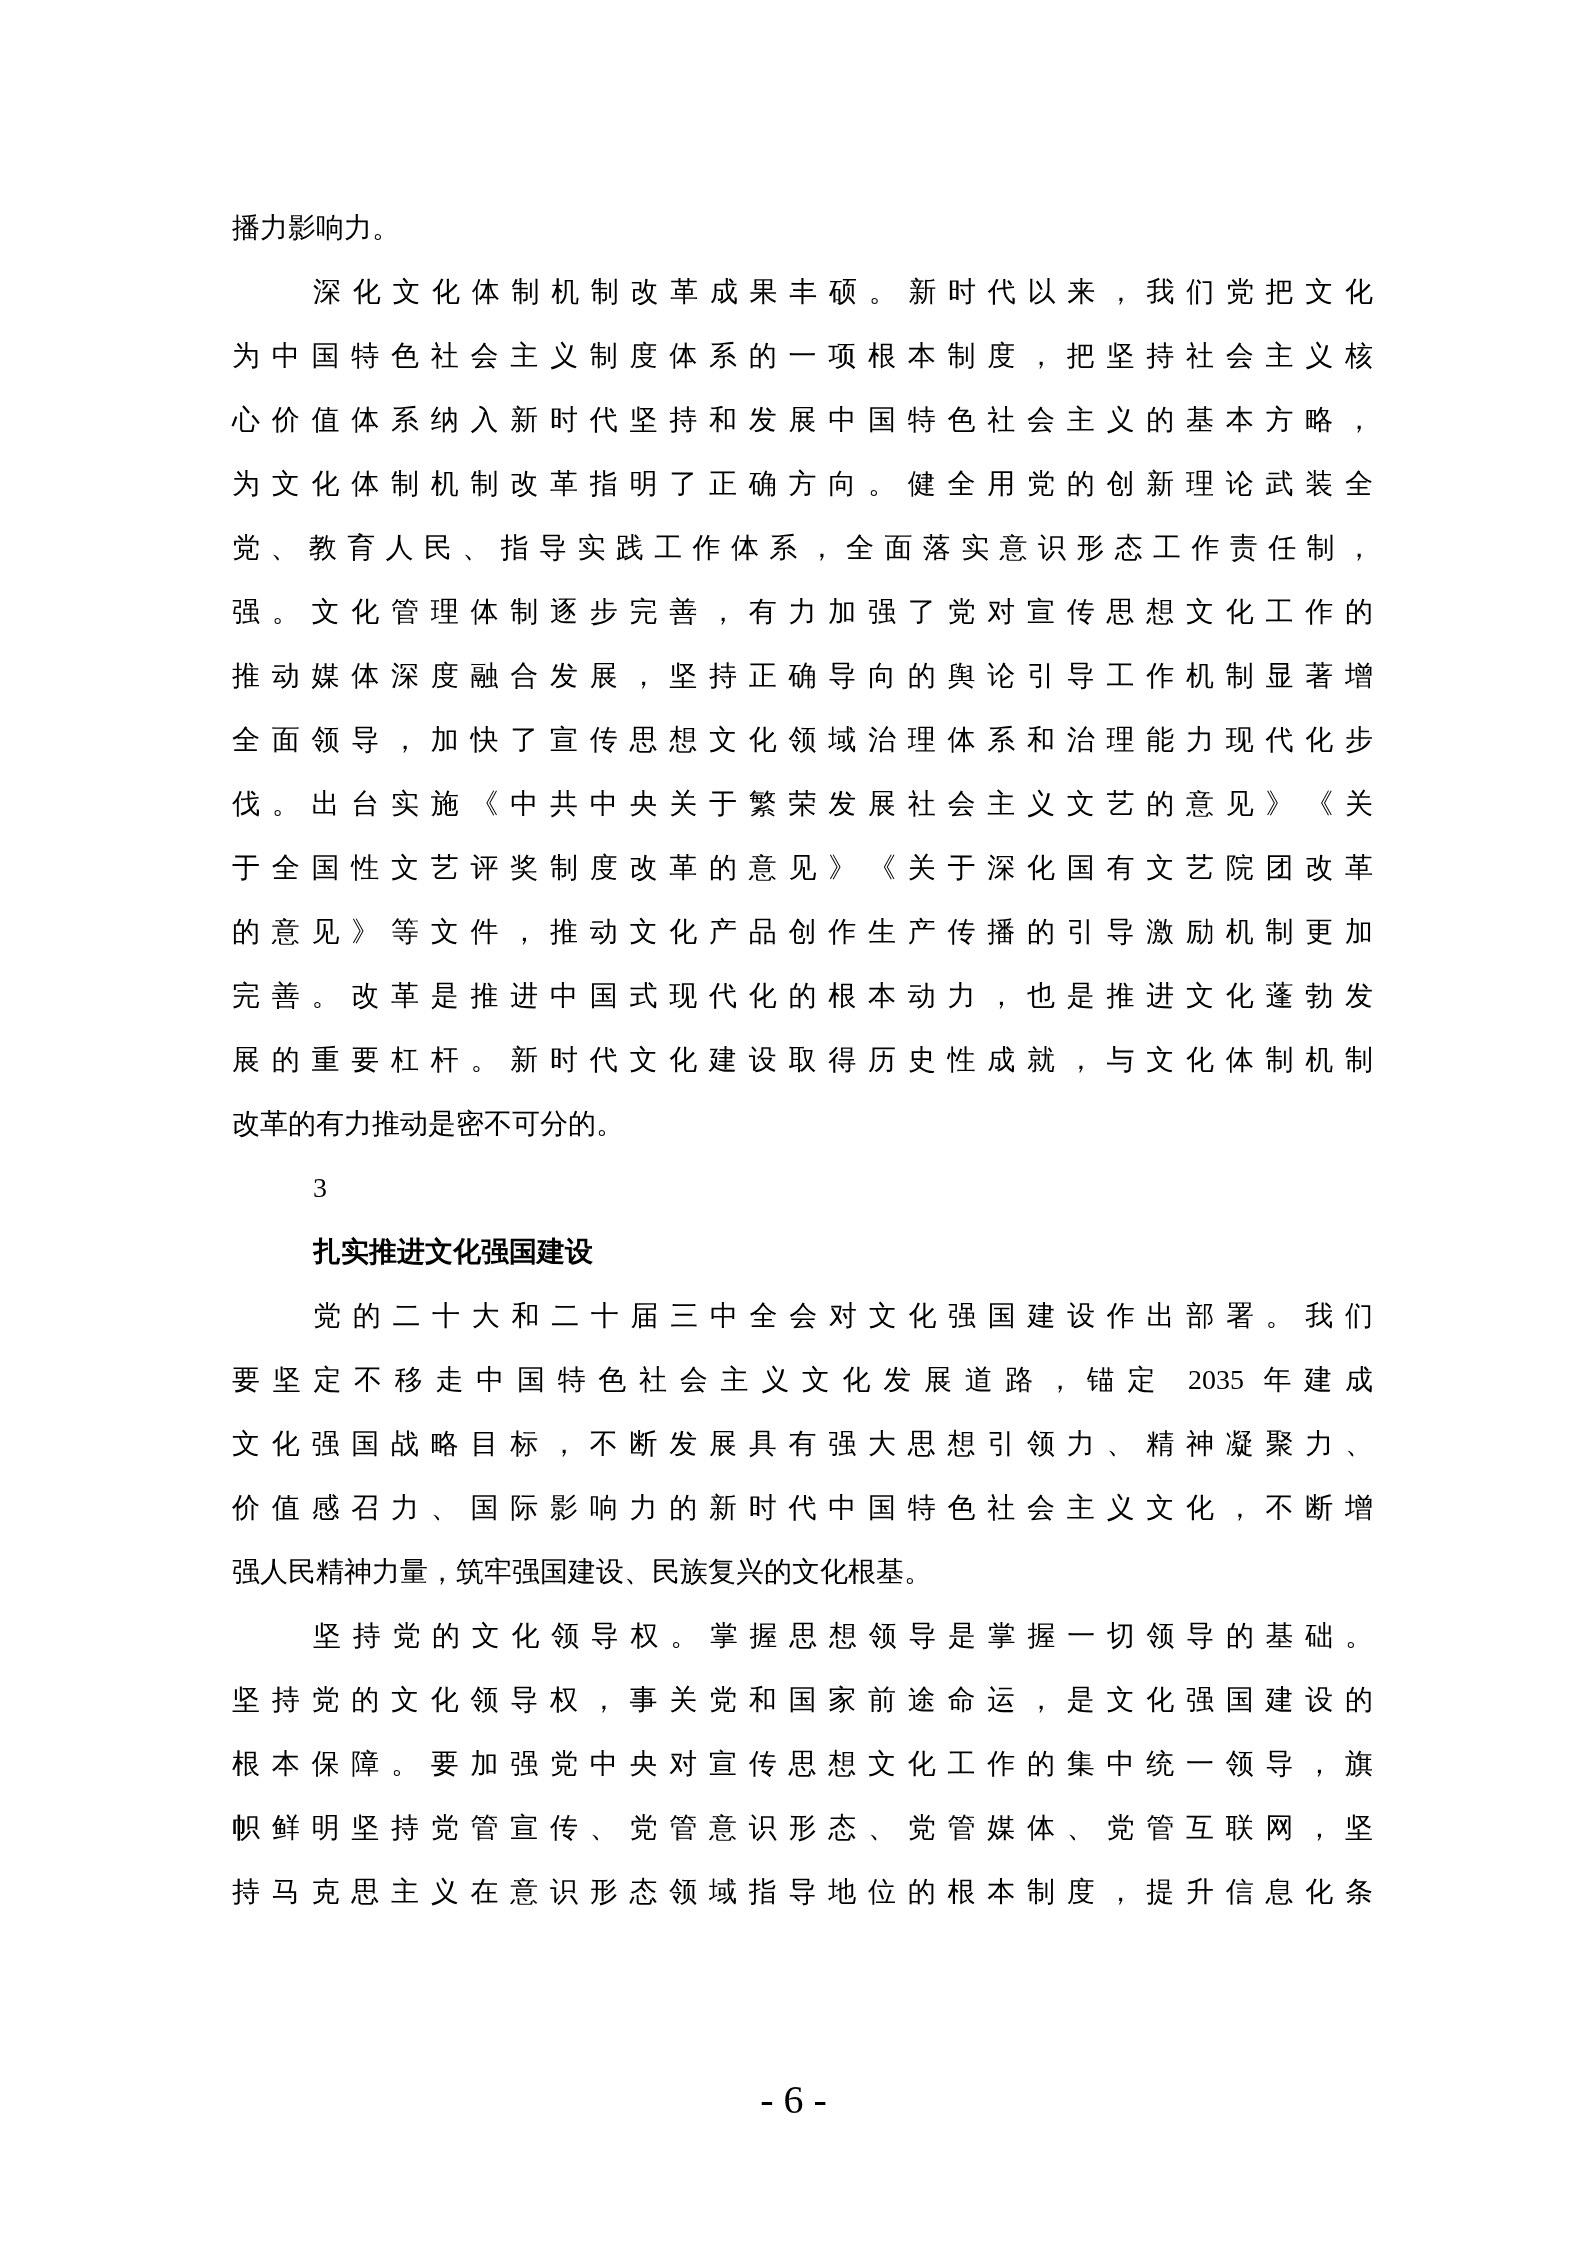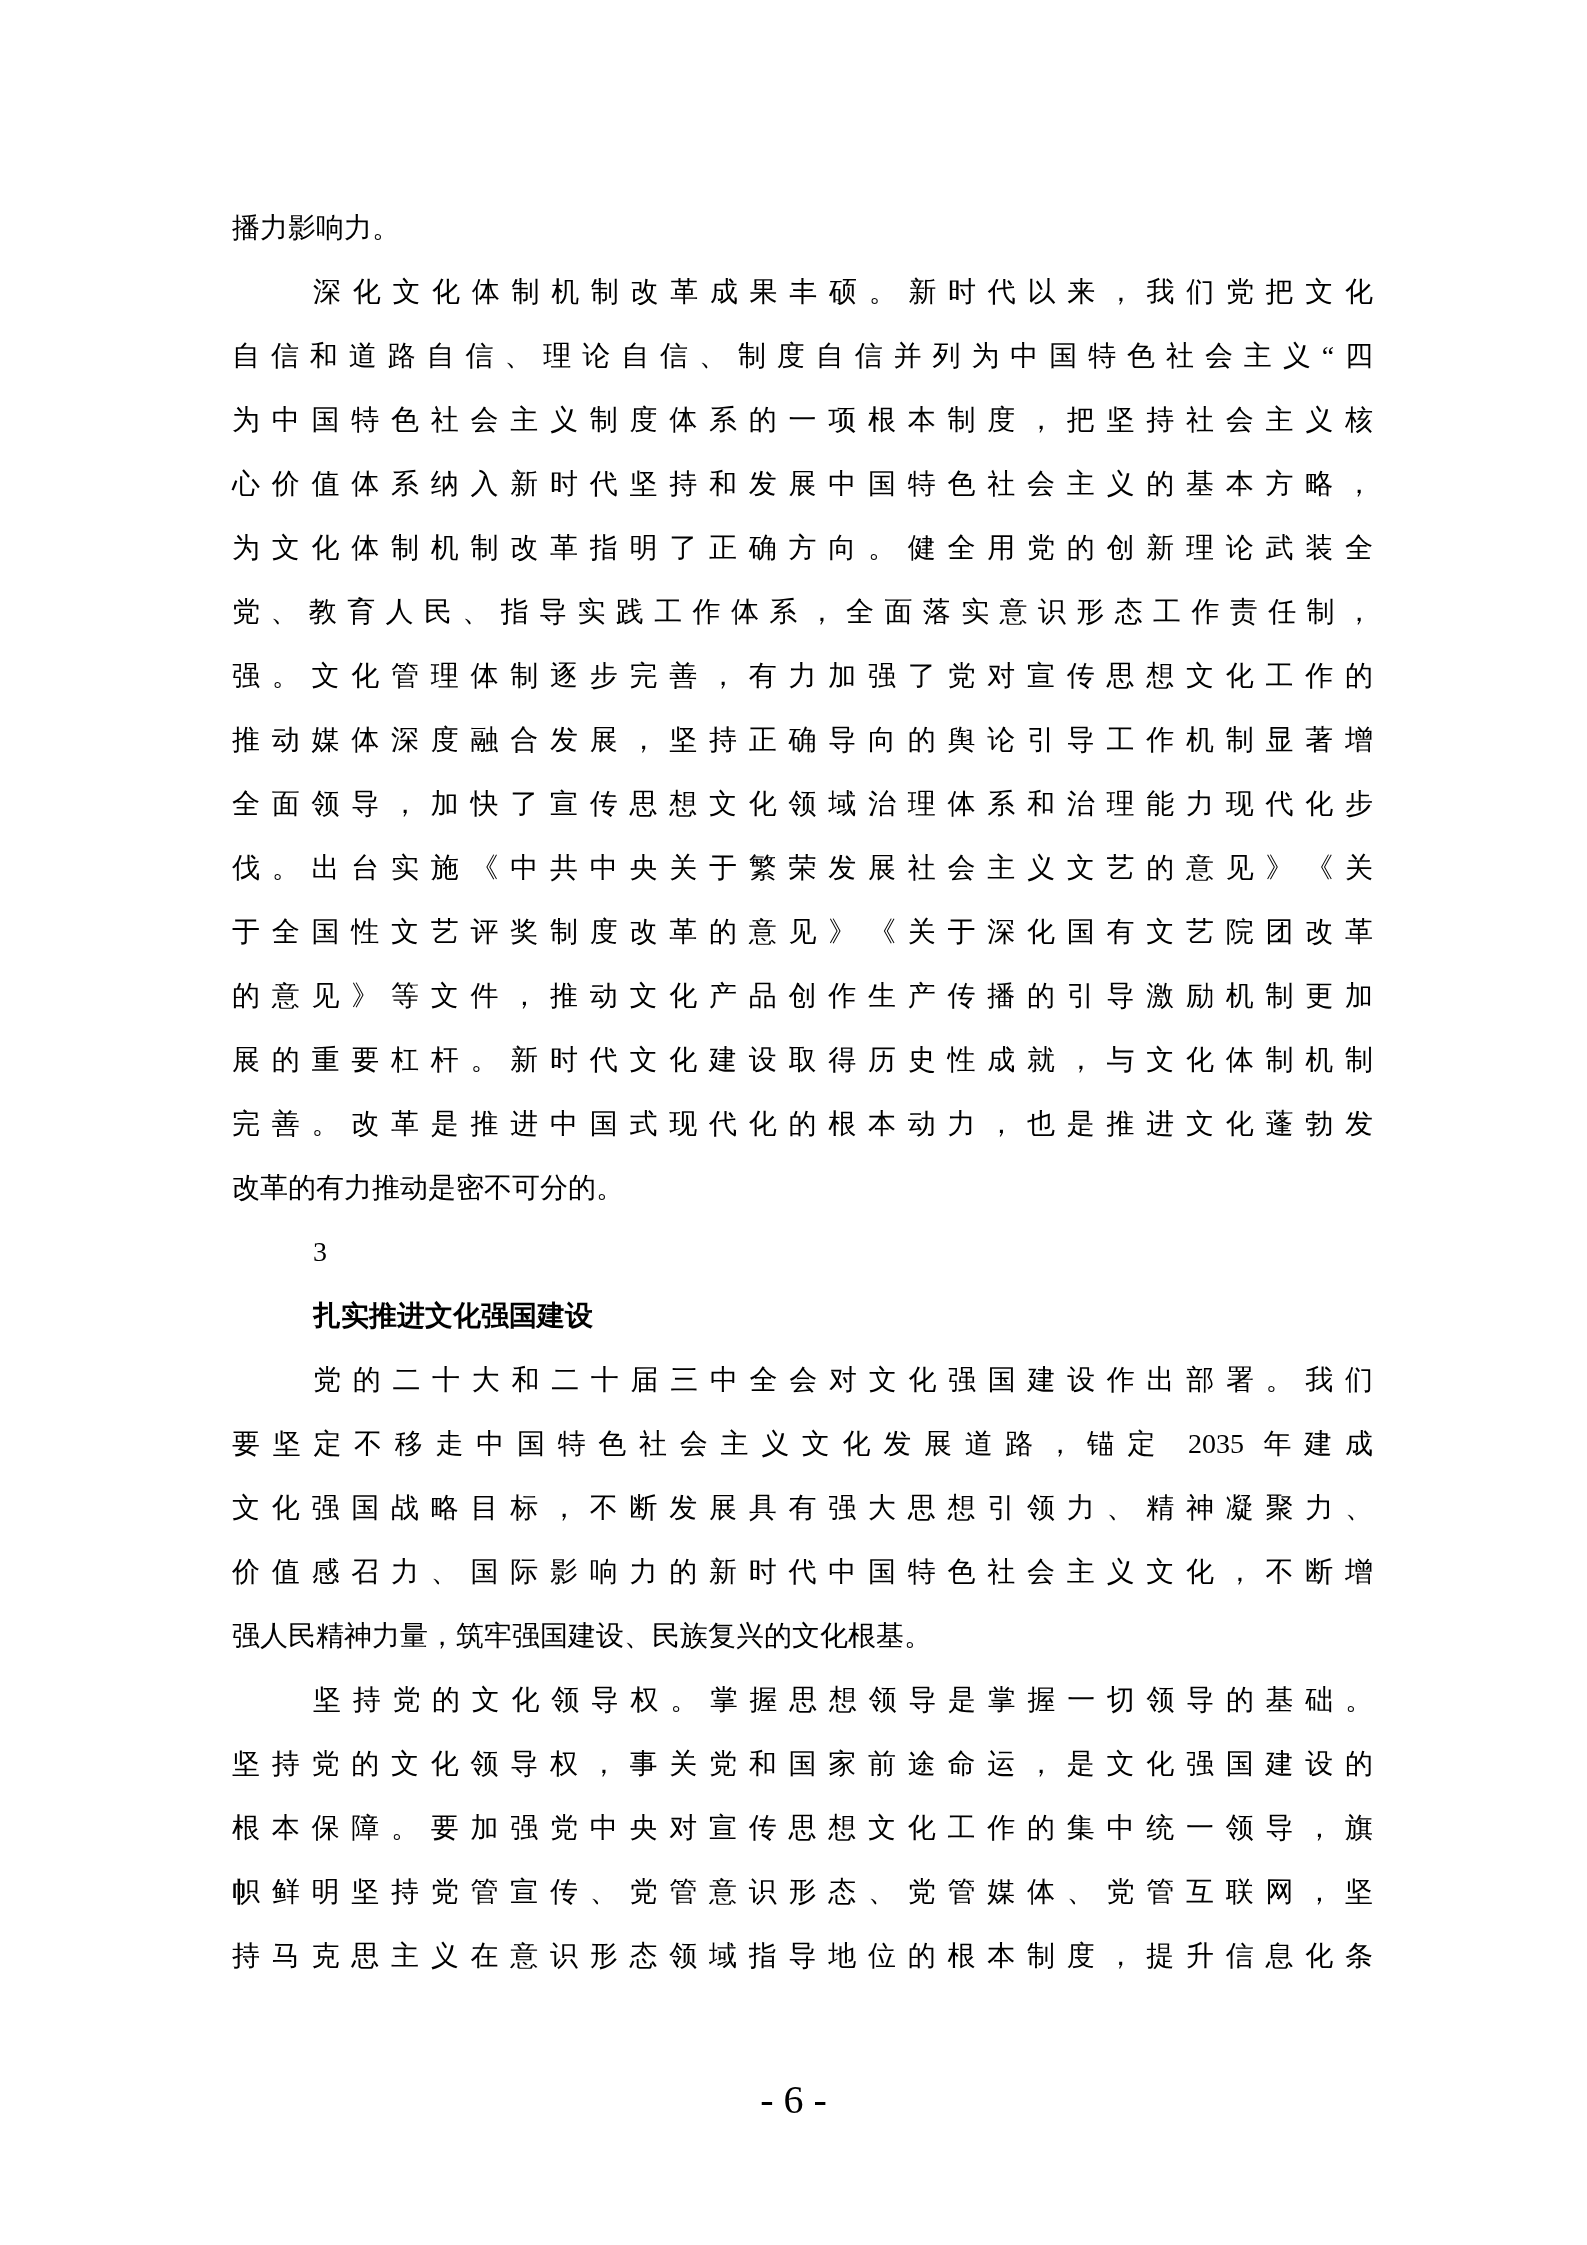"自信和道路自信、理论自信、制度自信并列为中国特色社会主义“四" div.line { html: <div>自信和道路自信、理论自信、制度自信并列为中国特色社会主义“四</div> -> none }
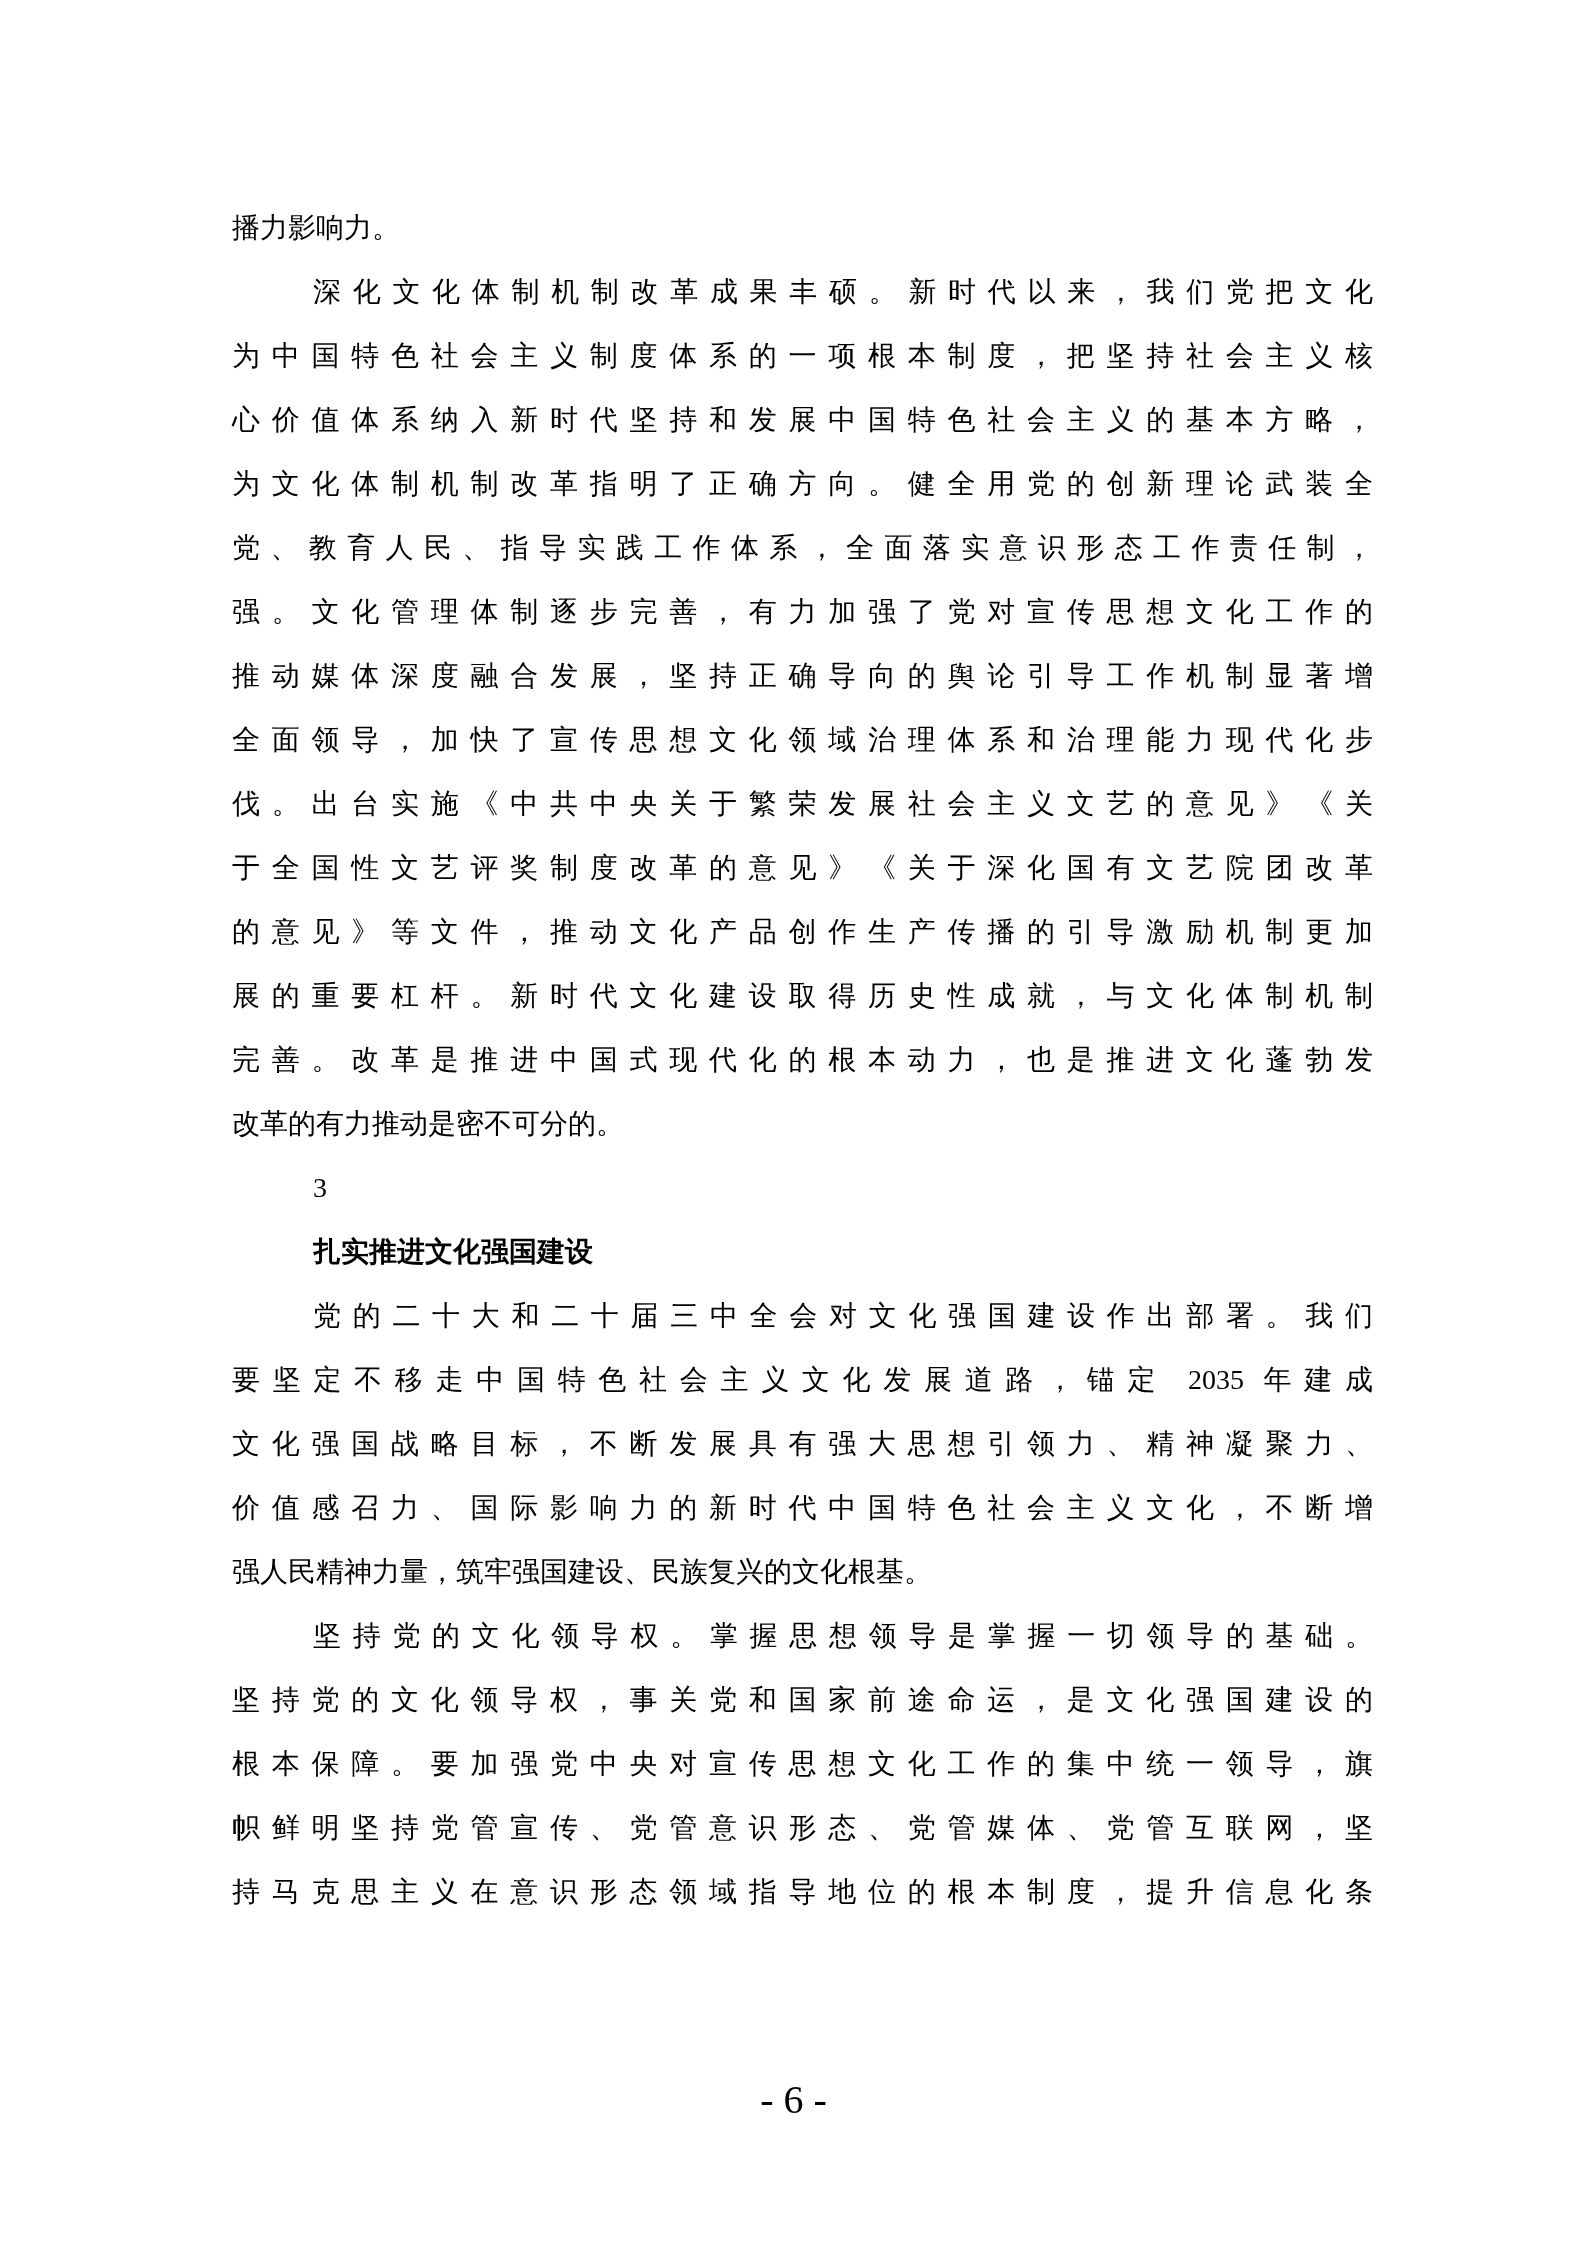"展的重要杠杆。新时代文化建设取得历史性成就，与文化体制机制" div.line { order: before "完善。改革是推进中国式现代化的根本动力，也是推进文化蓬勃发" -> after "完善。改革是推进中国式现代化的根本动力，也是推进文化蓬勃发" }
